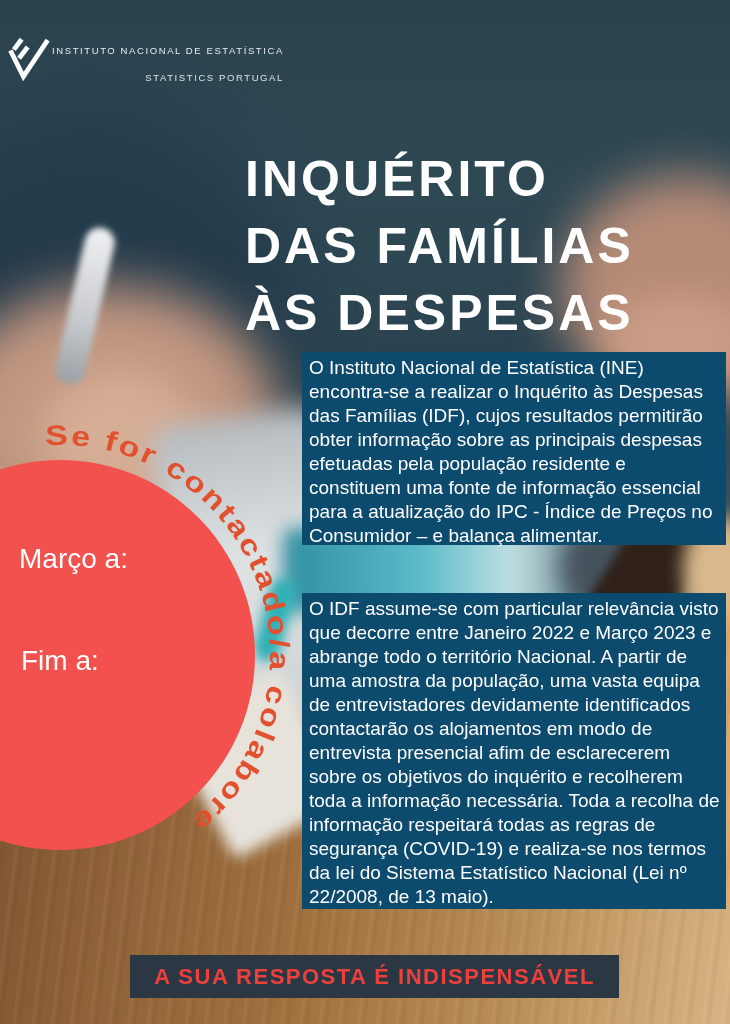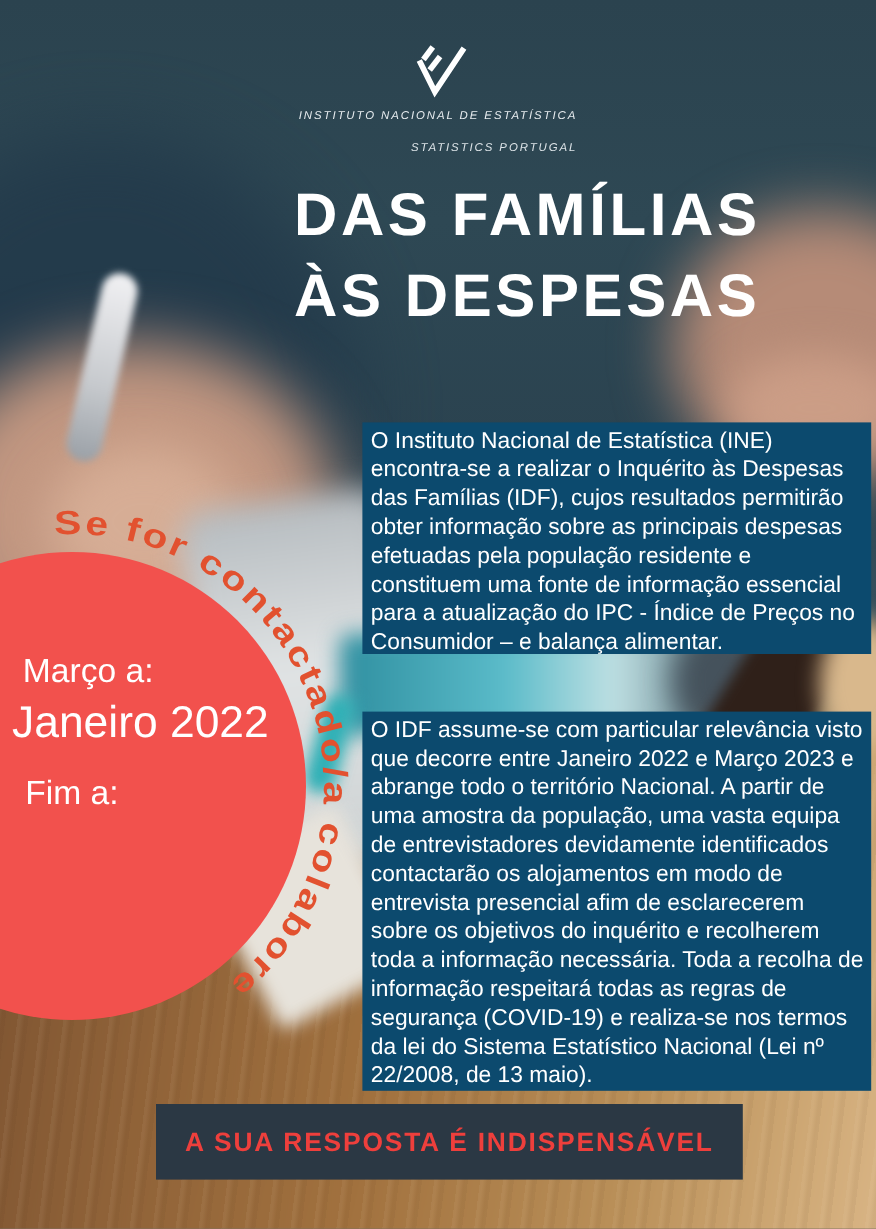"INSTITUTO NACIONAL DE ESTATÍSTICA" .logo { flex-direction: column -> row; font-style: italic -> none }
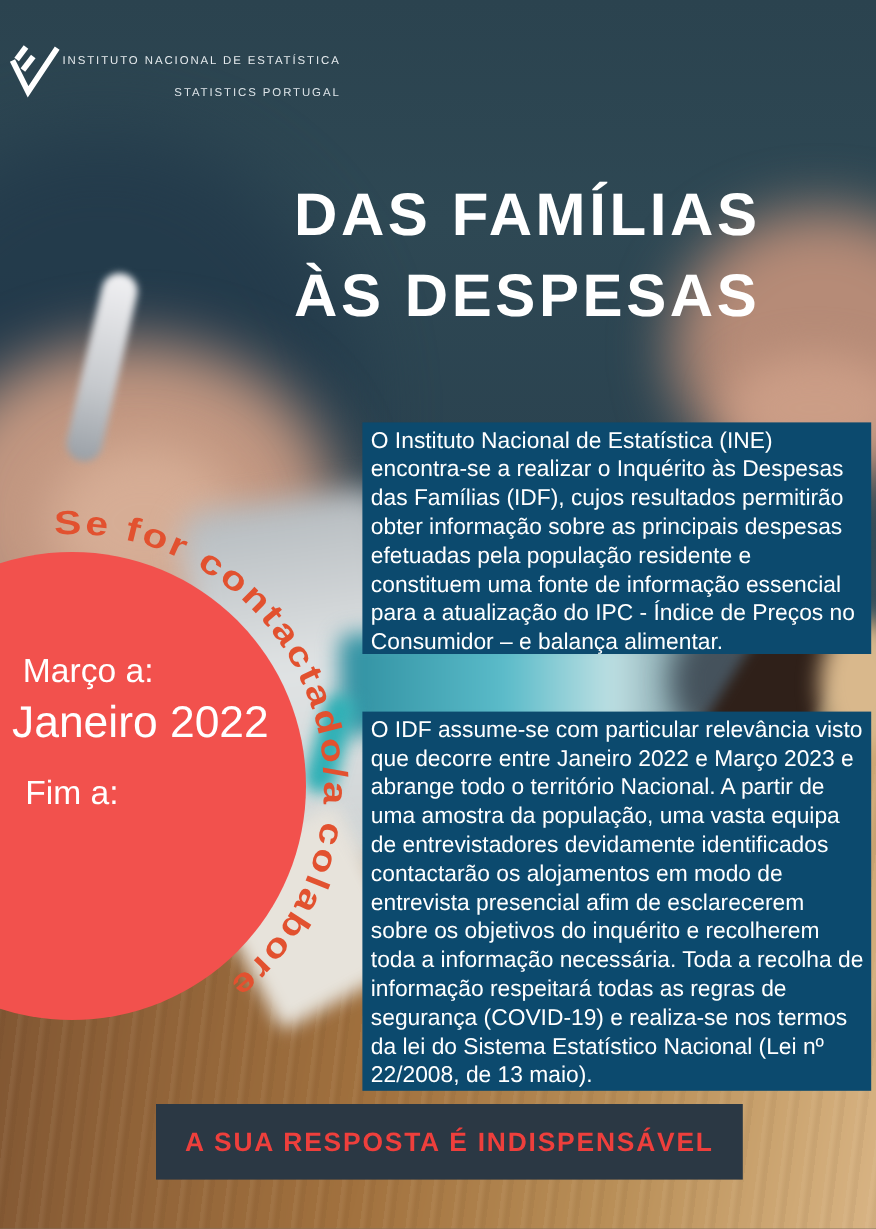"INQUÉRITO" div { html: none -> <div>INQUÉRITO</div> }
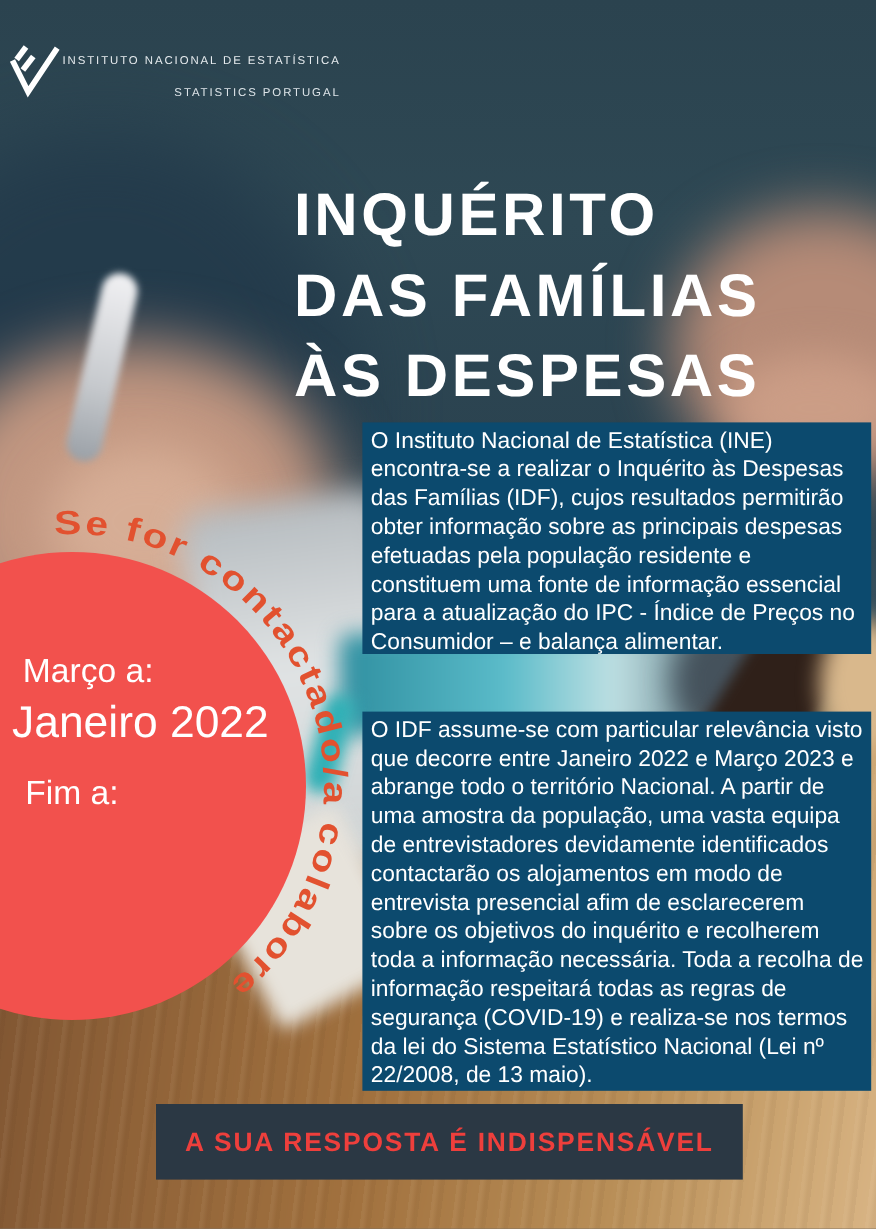"Janeiro 2022" div.circle-label { html: <div>Janeiro 2022</div> -> none }
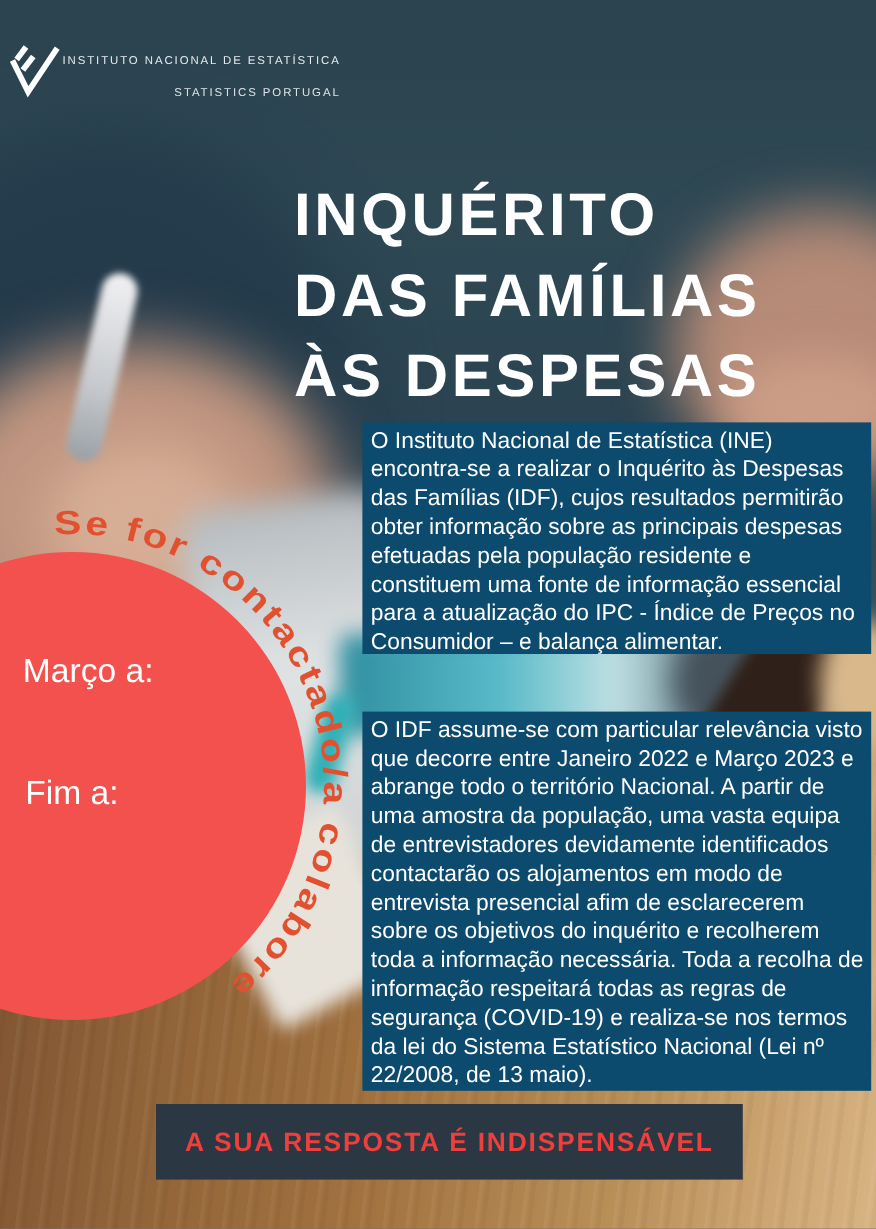"A SUA RESPOSTA É INDISPENSÁVEL" .footer-bar { height: 63px -> 43px; top: 920px -> 955px }
